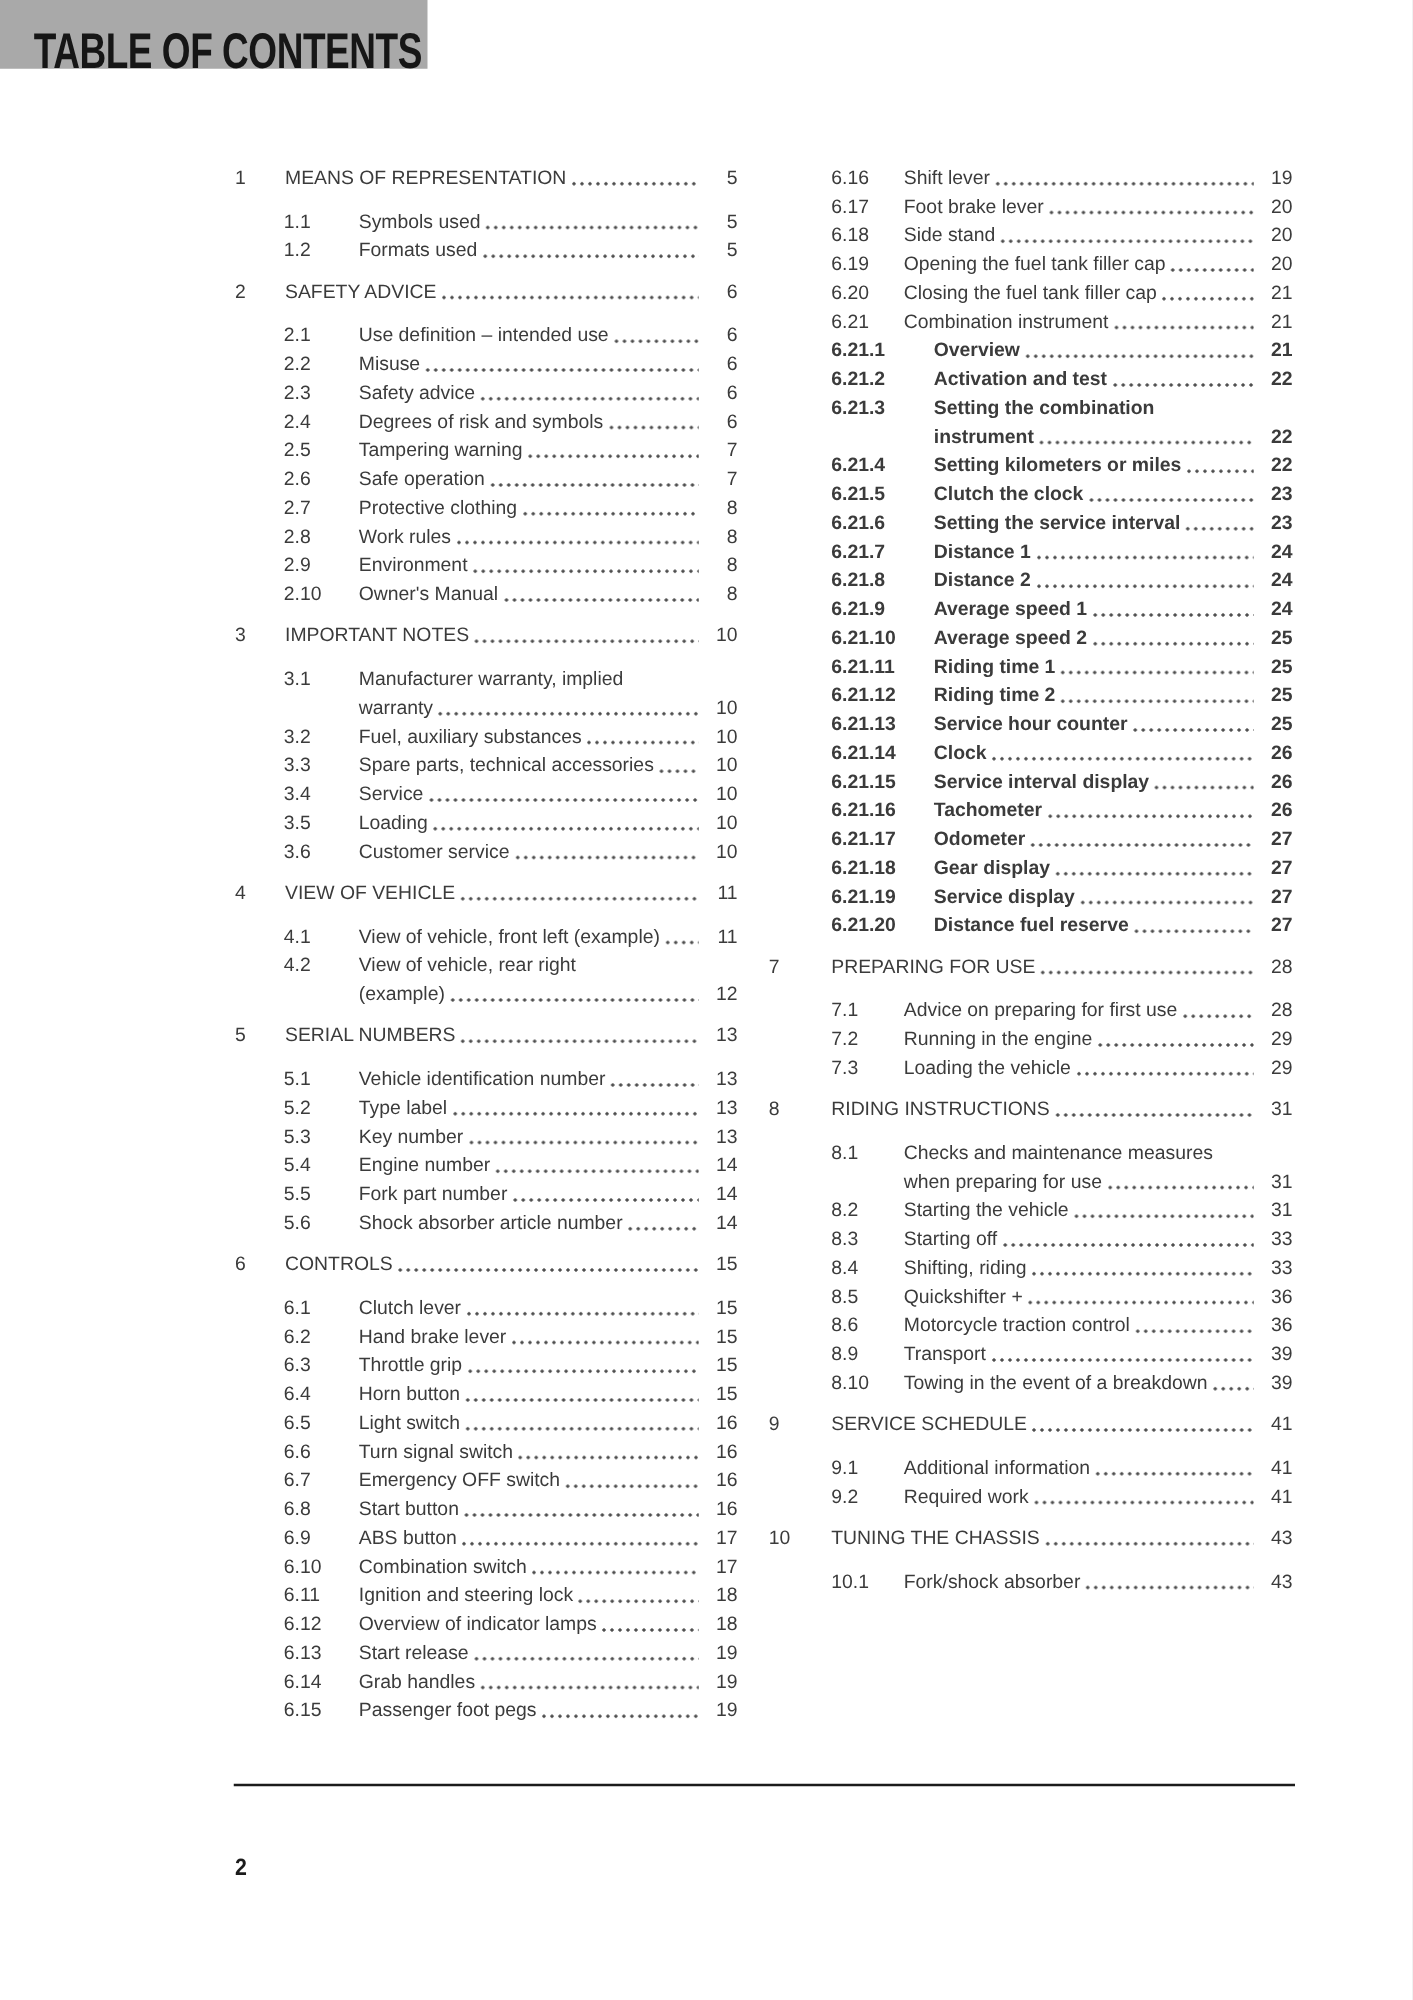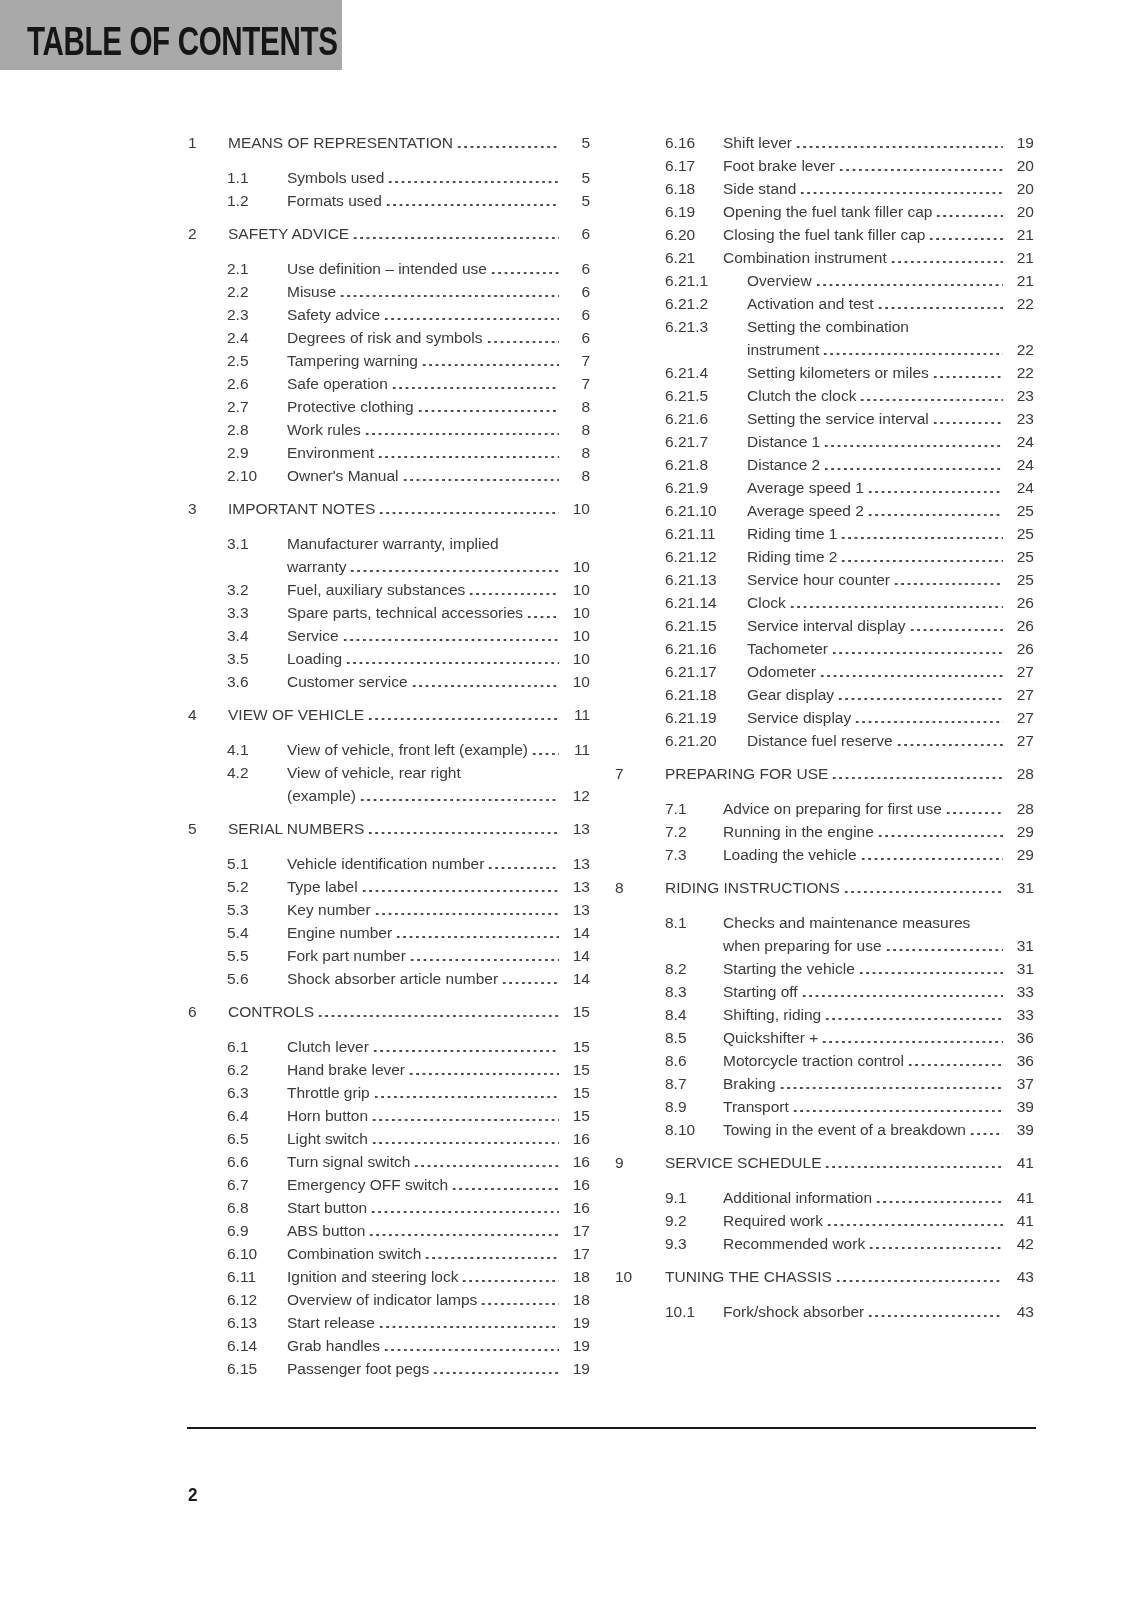"TABLE OF CONTENTS" .header-band { height: 70px -> 55px }
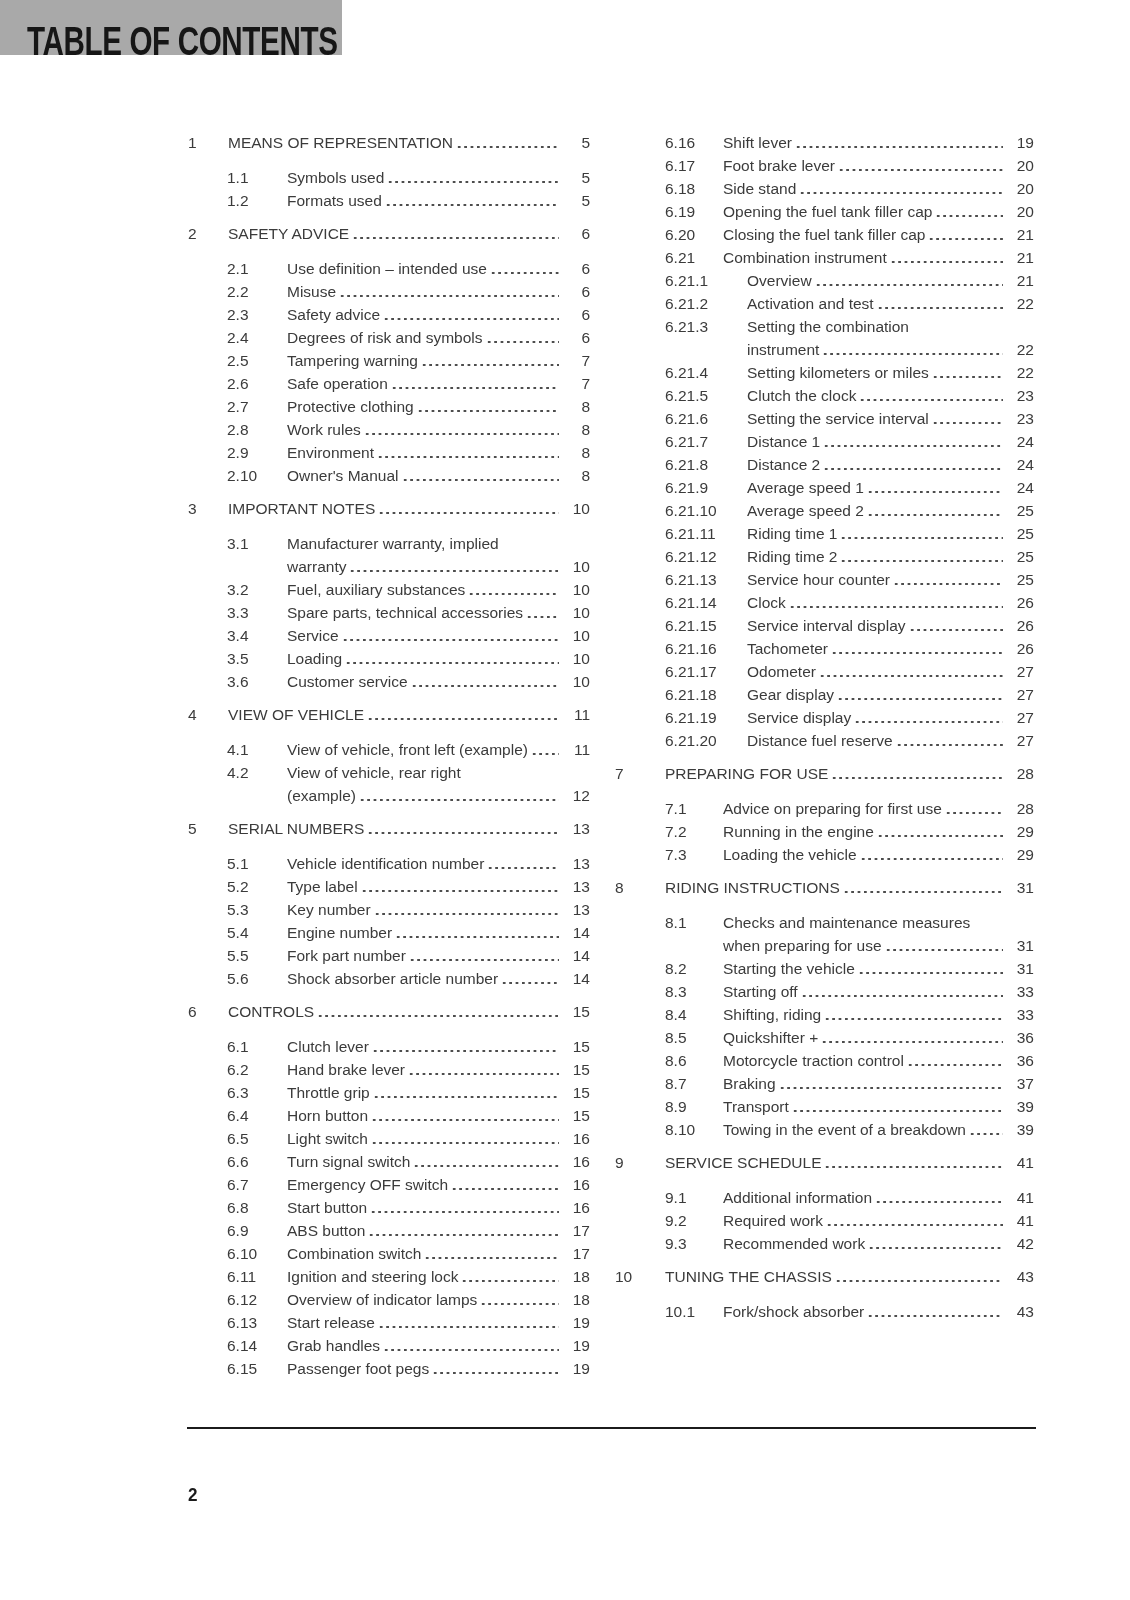"6.21.1" .row.level3 { font-weight: none -> bold }
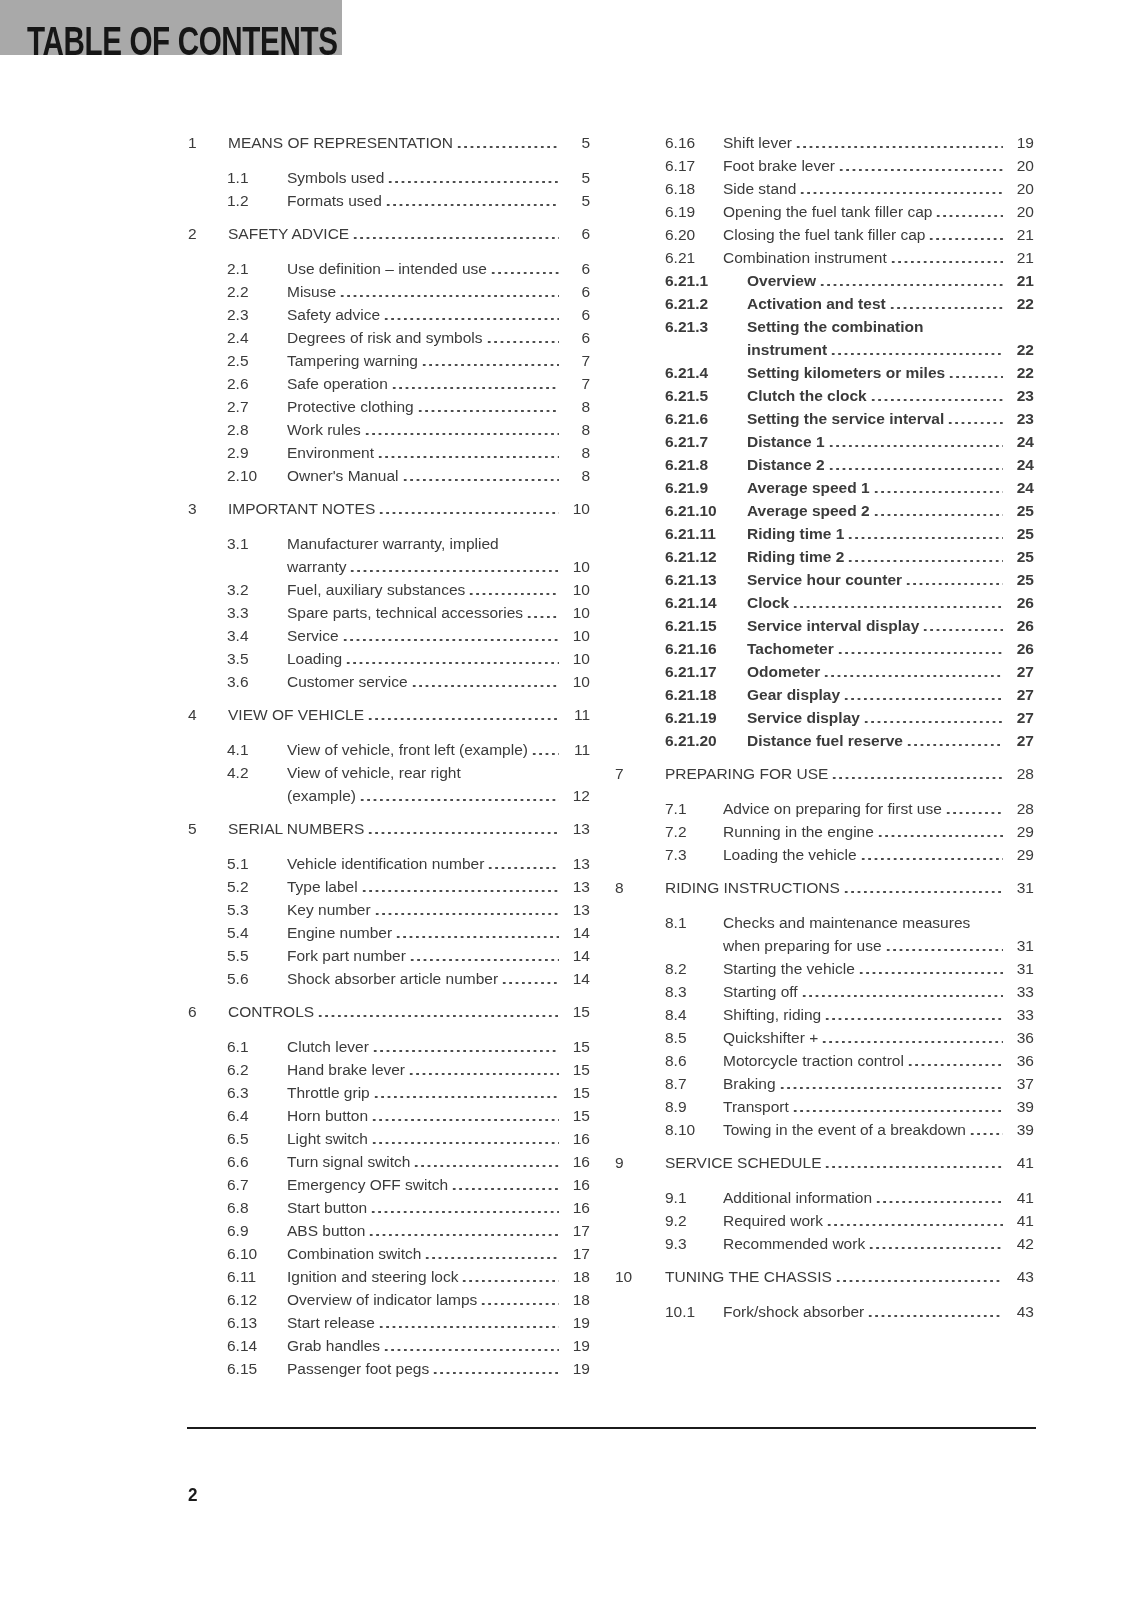"8.7" div.row { html: <div> <span>8.7</span> <div> <div> <span>Braking</span> <span></span> <span>37</span> </div> </div> </div> -> none }
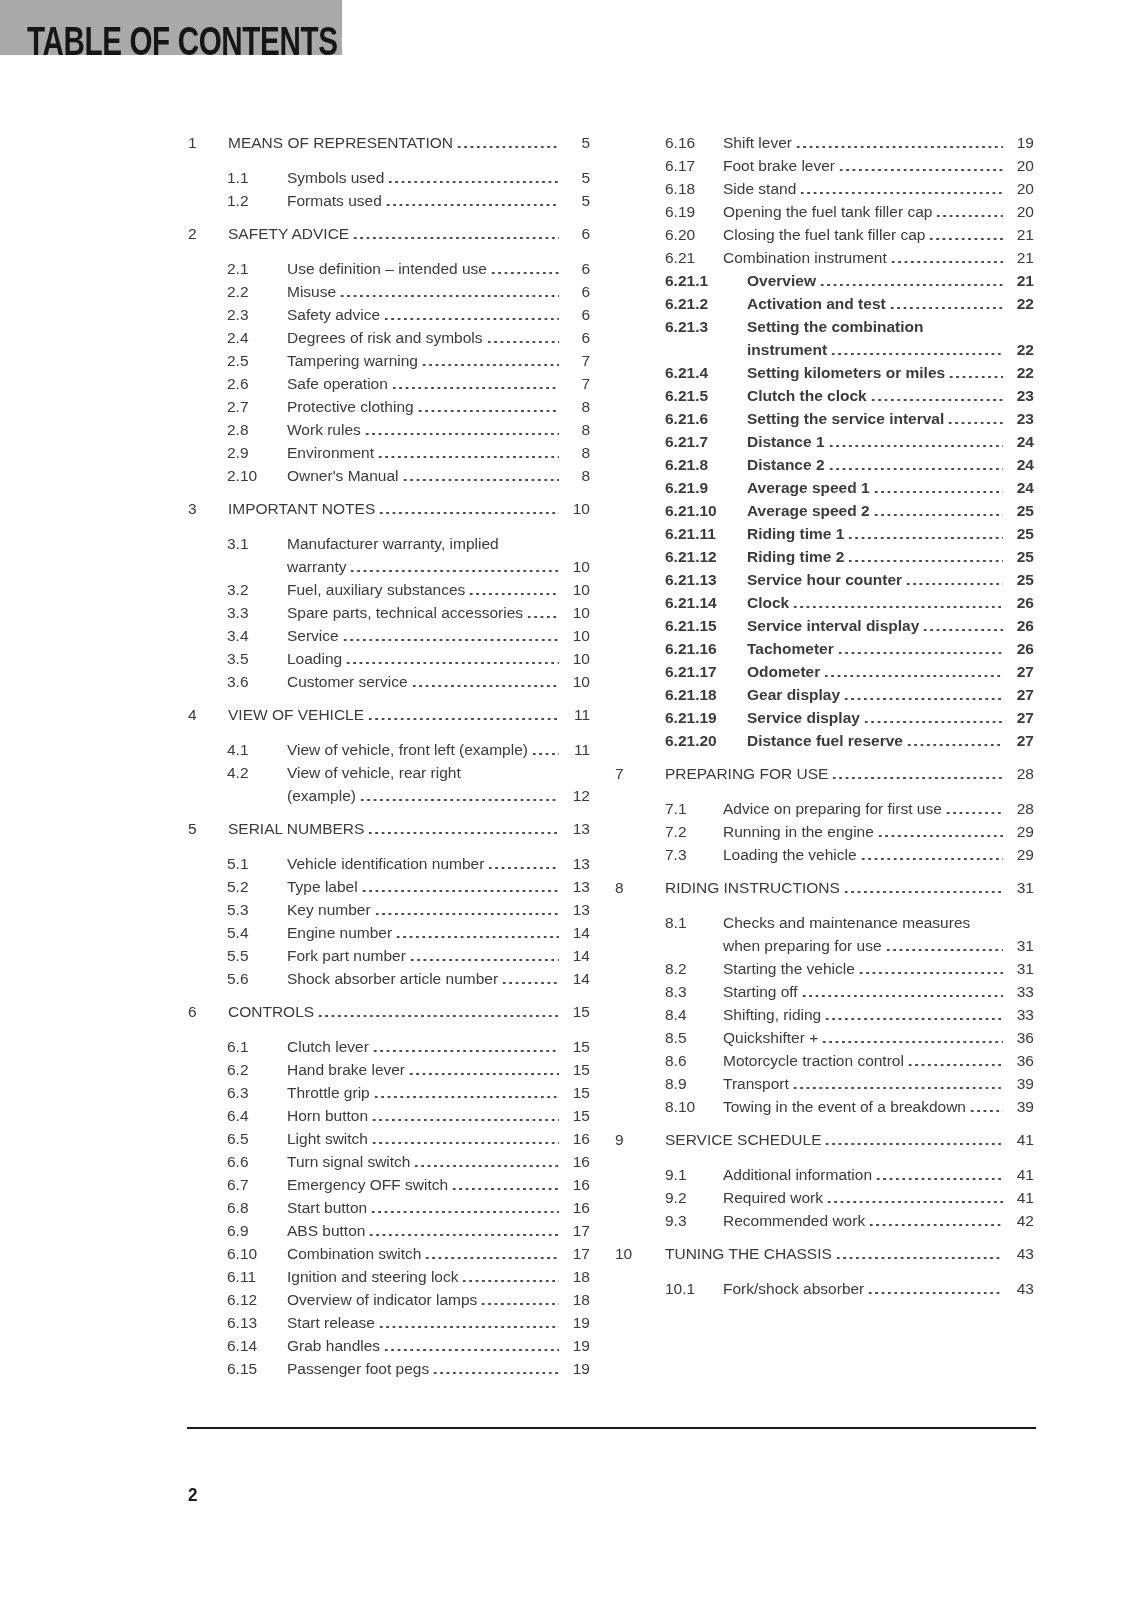"9.3" div.row { html: <div> <span>9.3</span> <div> <div> <span>Recommended work</span> <span></span> <span>42</span> </div> </div> </div> -> none }
